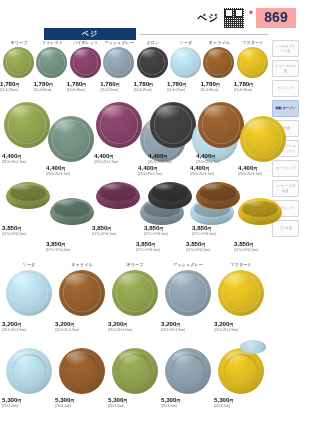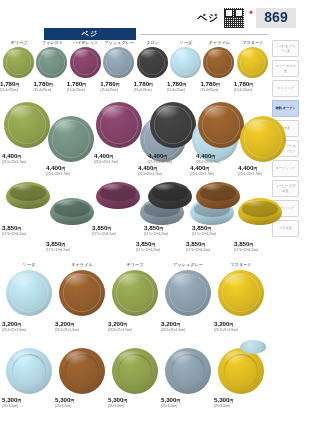"869" .pageno { background: #e5e5e5 -> #fca5a5 }
